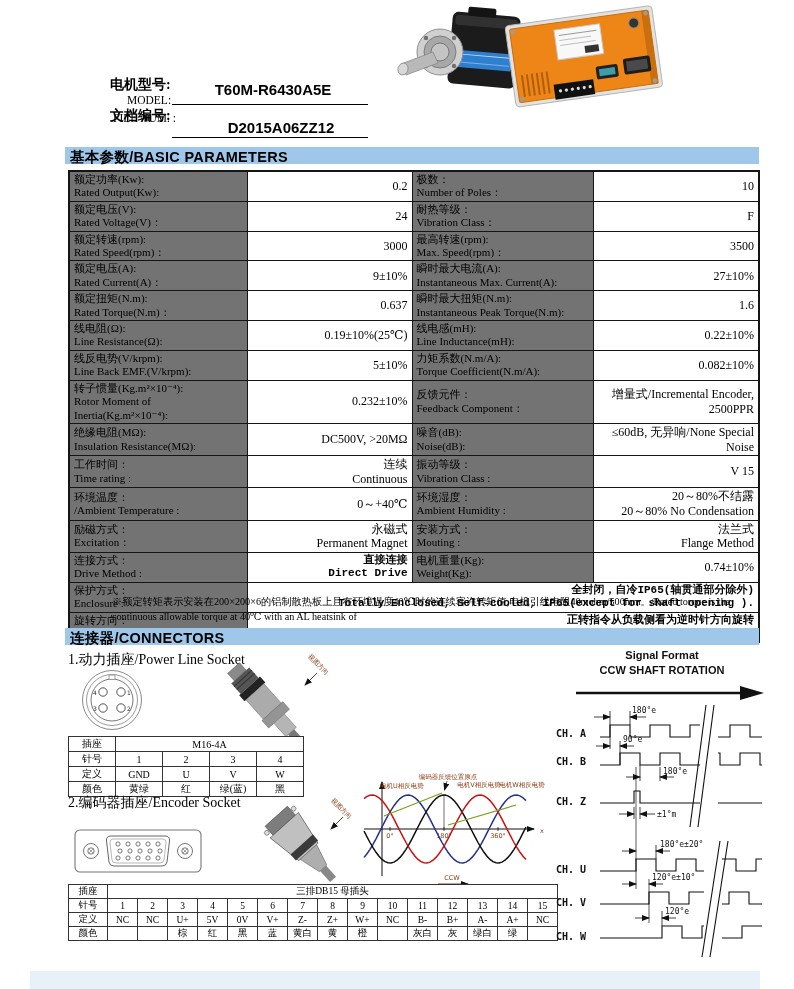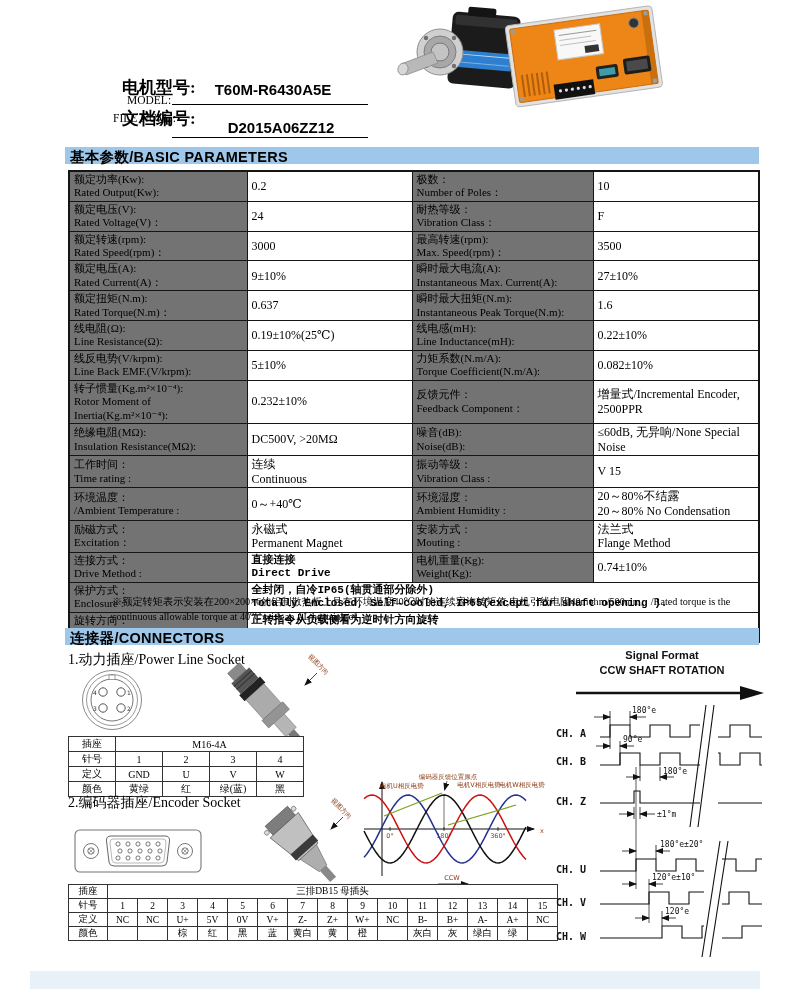"电机型号:" .hcn { font-size: 17px -> 14px; margin-left: 12px -> none }
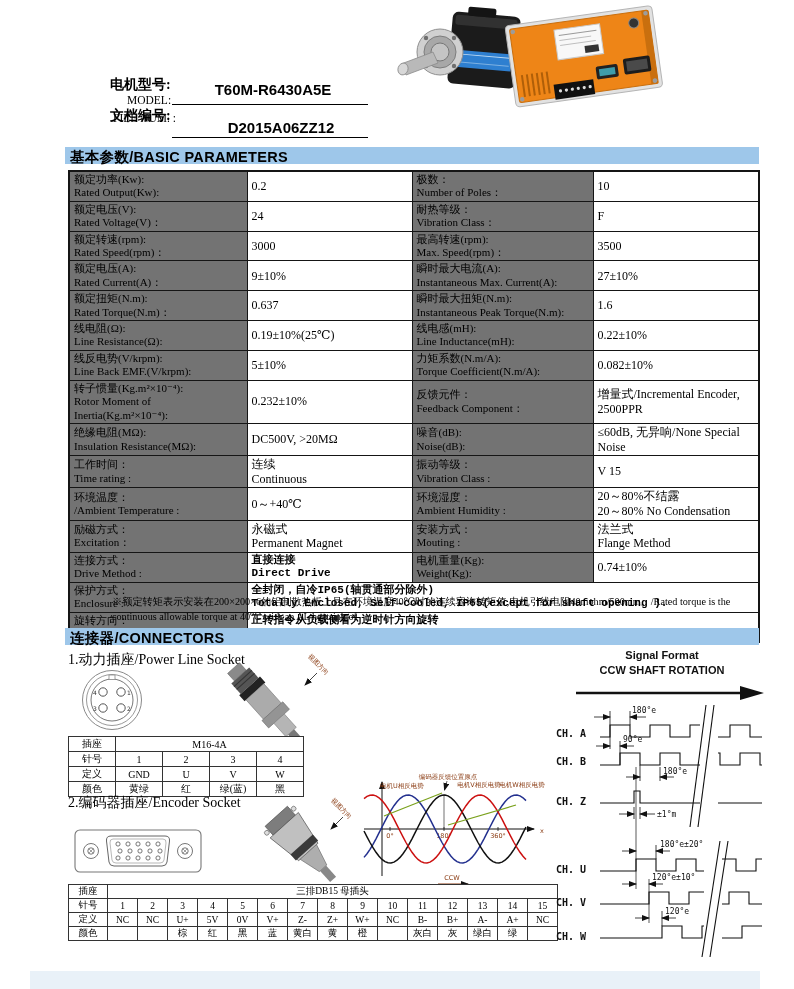"0.2" .params td.val { text-align: left -> right }
